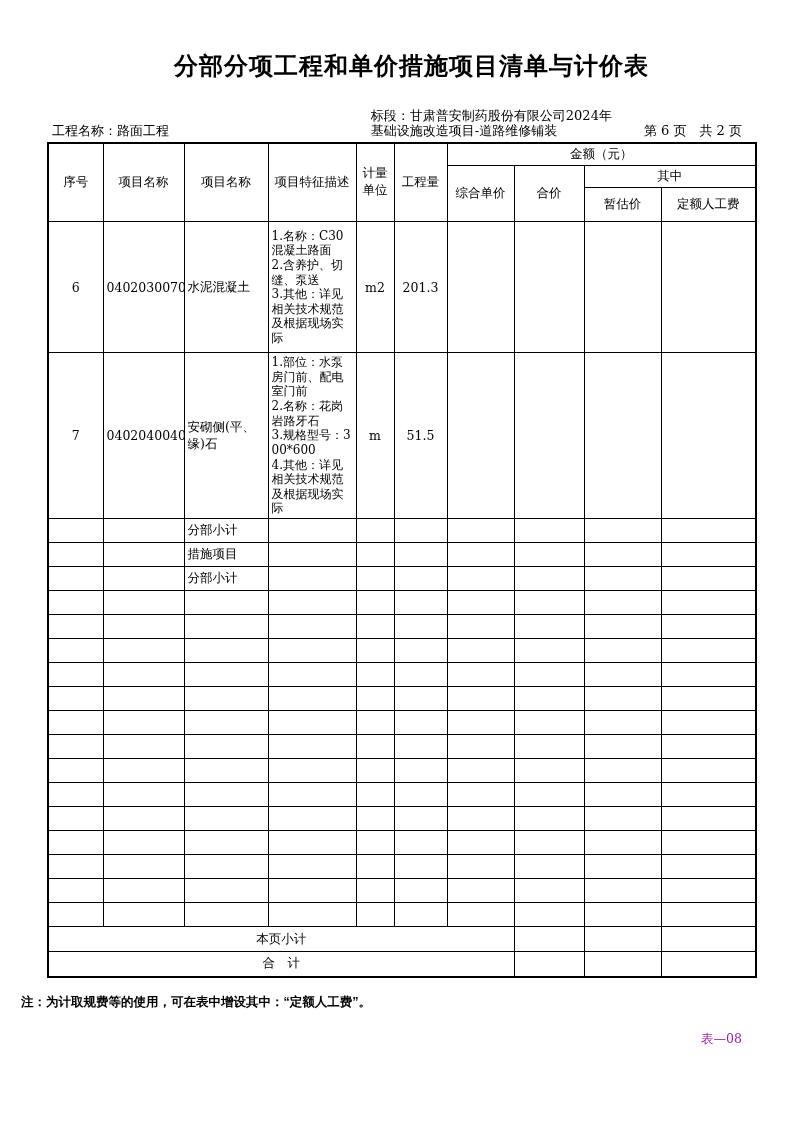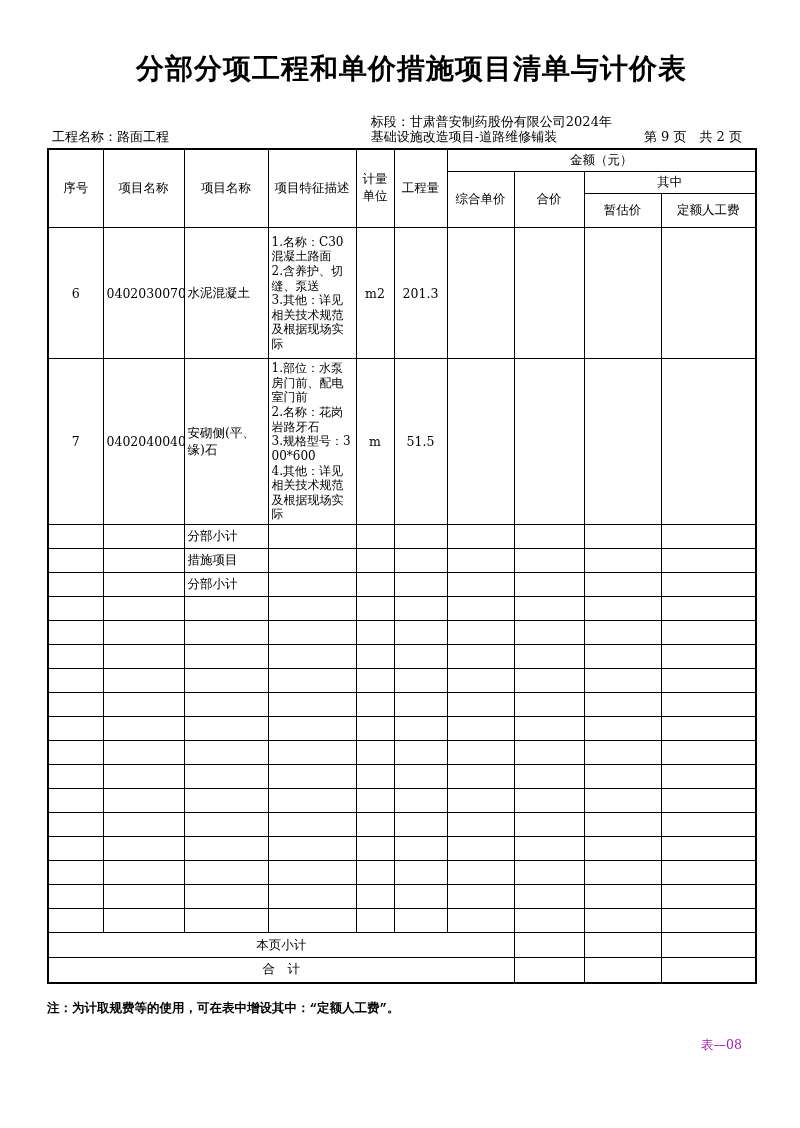"分部分项工程和单价措施项目清单与计价表" .title { font-size: 28px -> 24px }
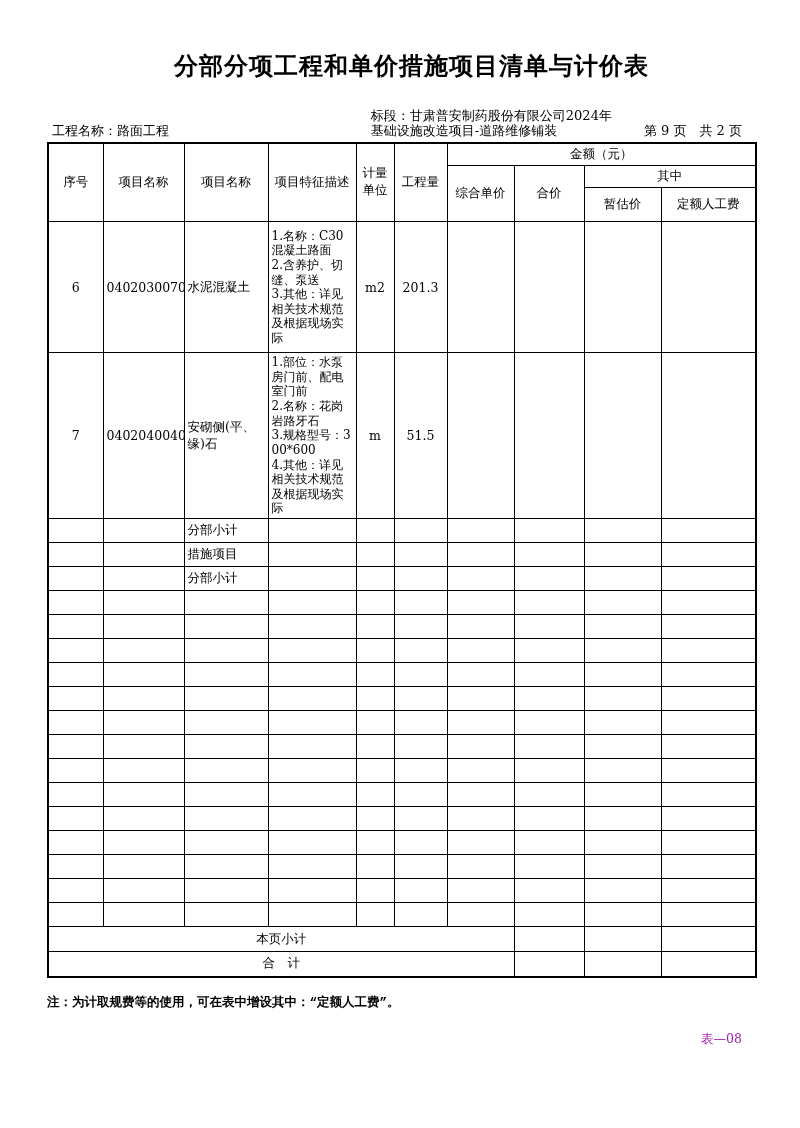"第 9 页 共 2" div.meta-right { text: 9 -> 6 }
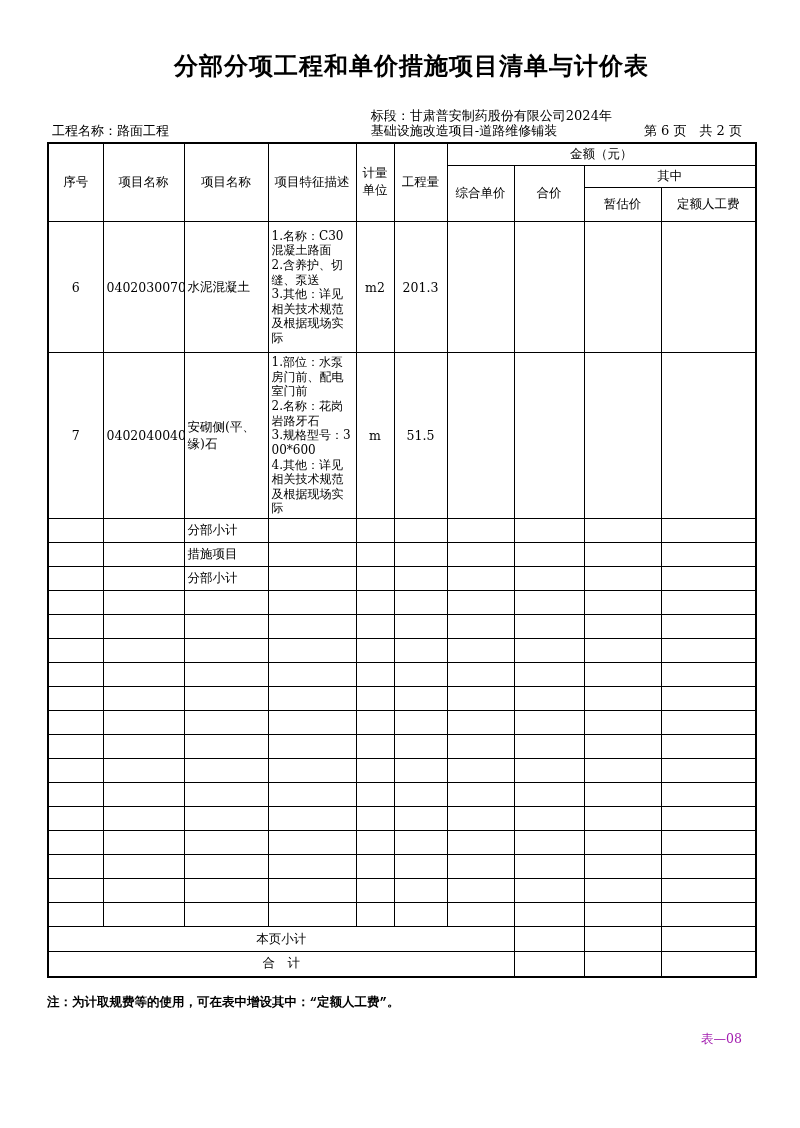"注：为计取规费等的使用，可在表中增设其中：“定额人工费”。" .note { font-family: Liberation Mono, monospace -> Liberation Sans, sans-serif; margin: 16px 58px 0 47px -> 16px 58px 0 21px }
